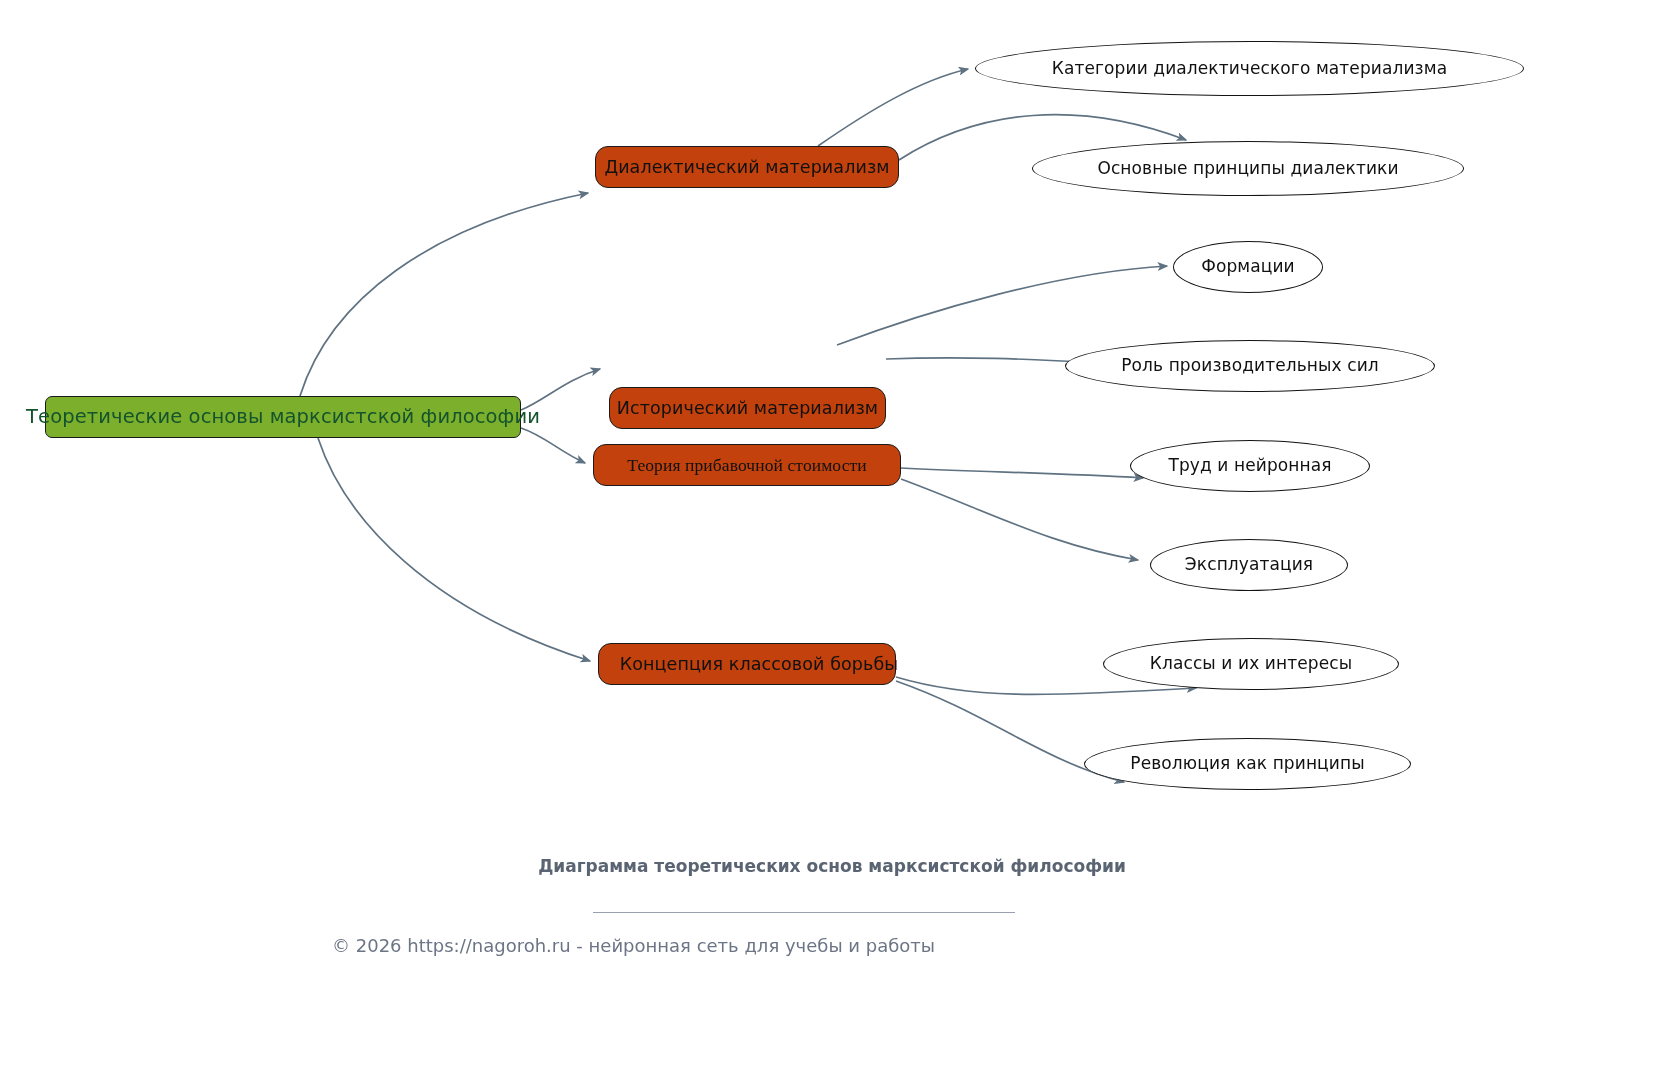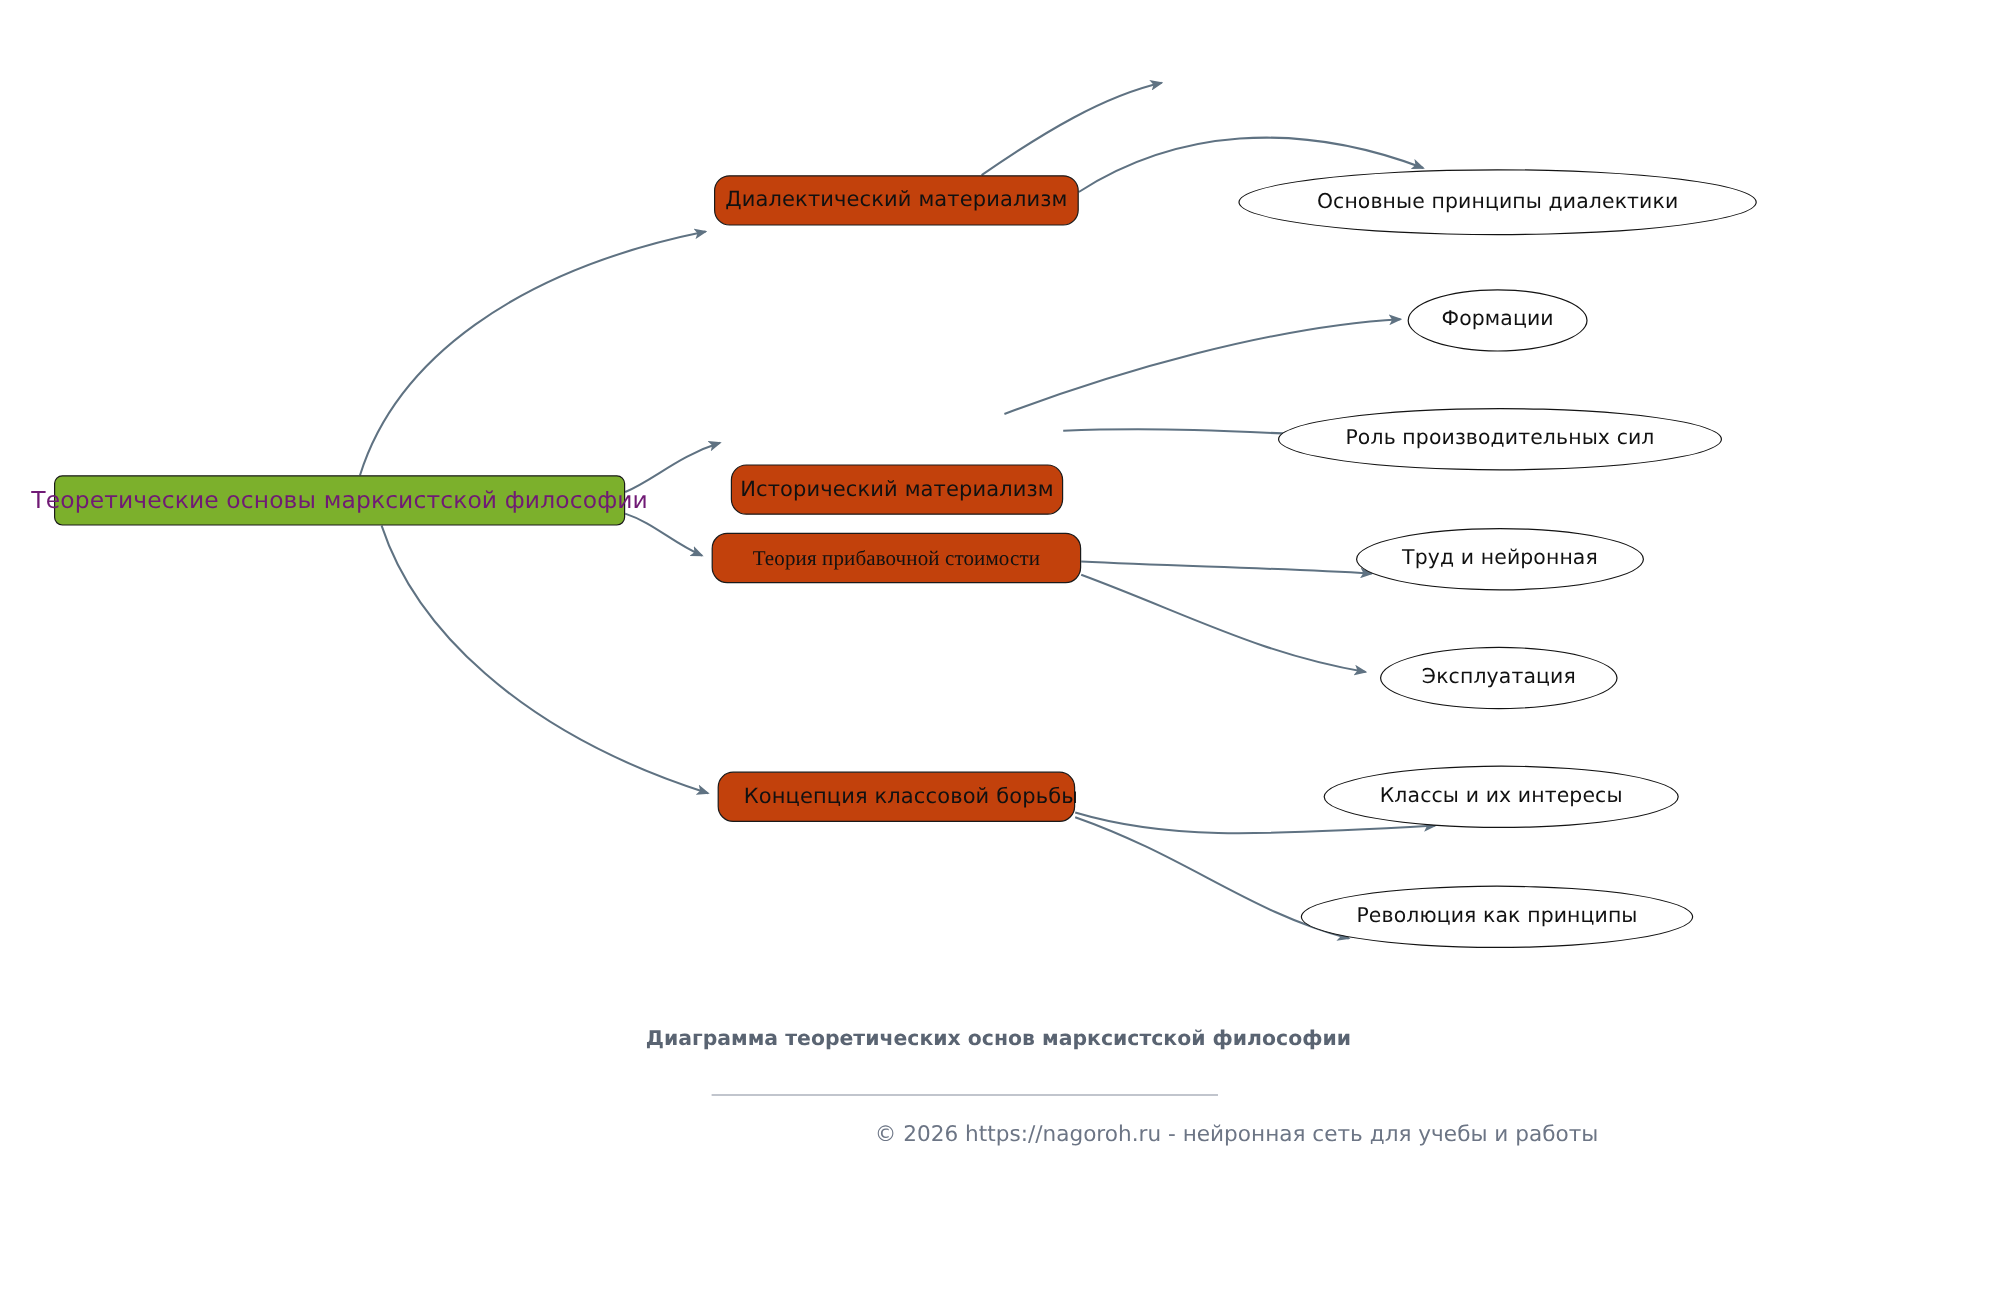"Категории диалектического материализма" div.node { html: none -> <div> <span>Категории диалектического материализма</span> </div> }
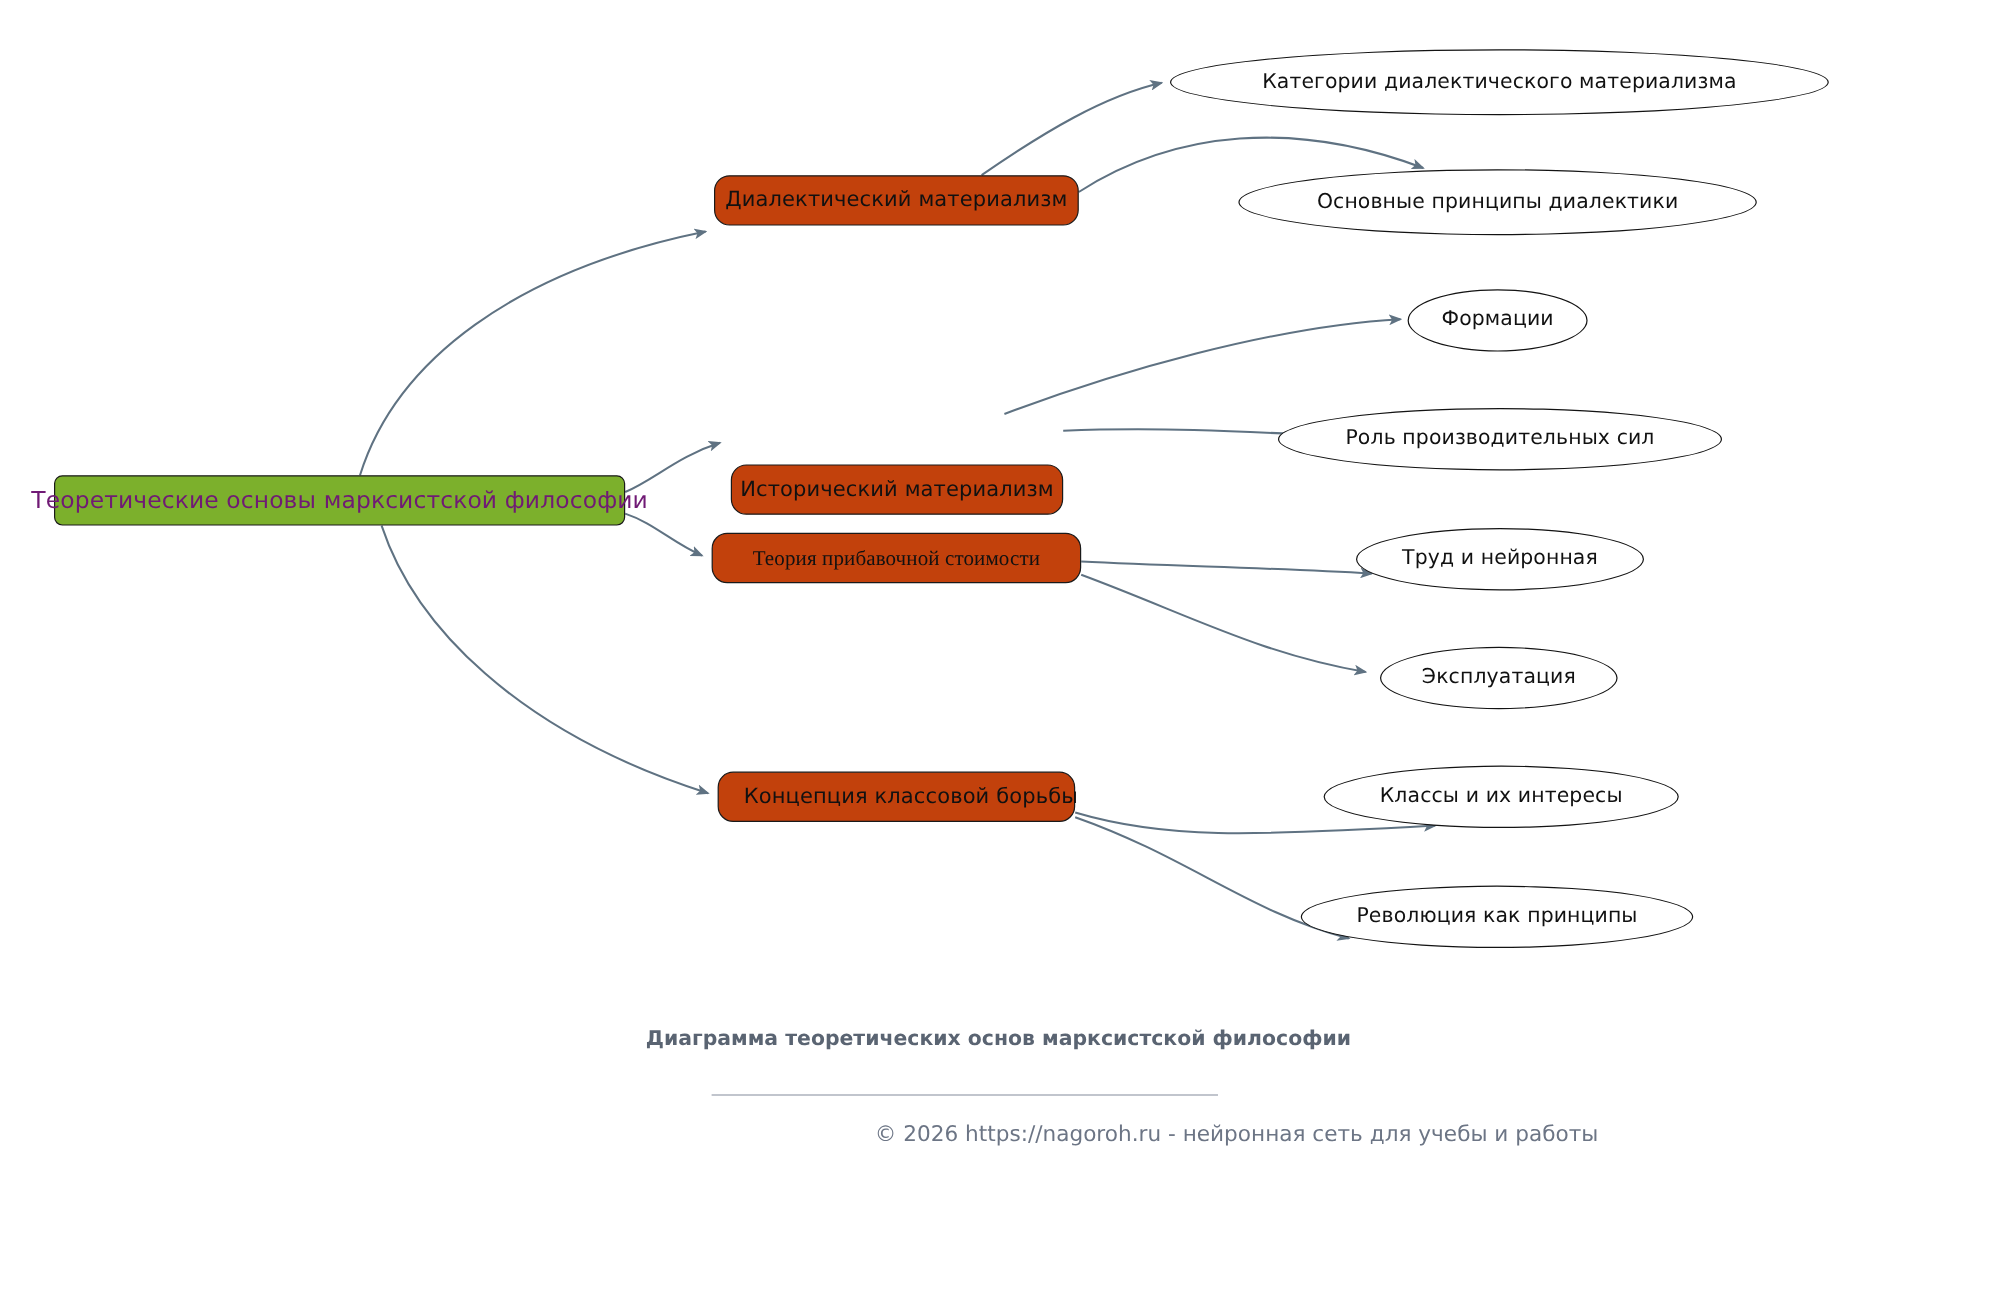"Теоретические основы марксистской" .node.root { color: #701a75 -> #14532d }
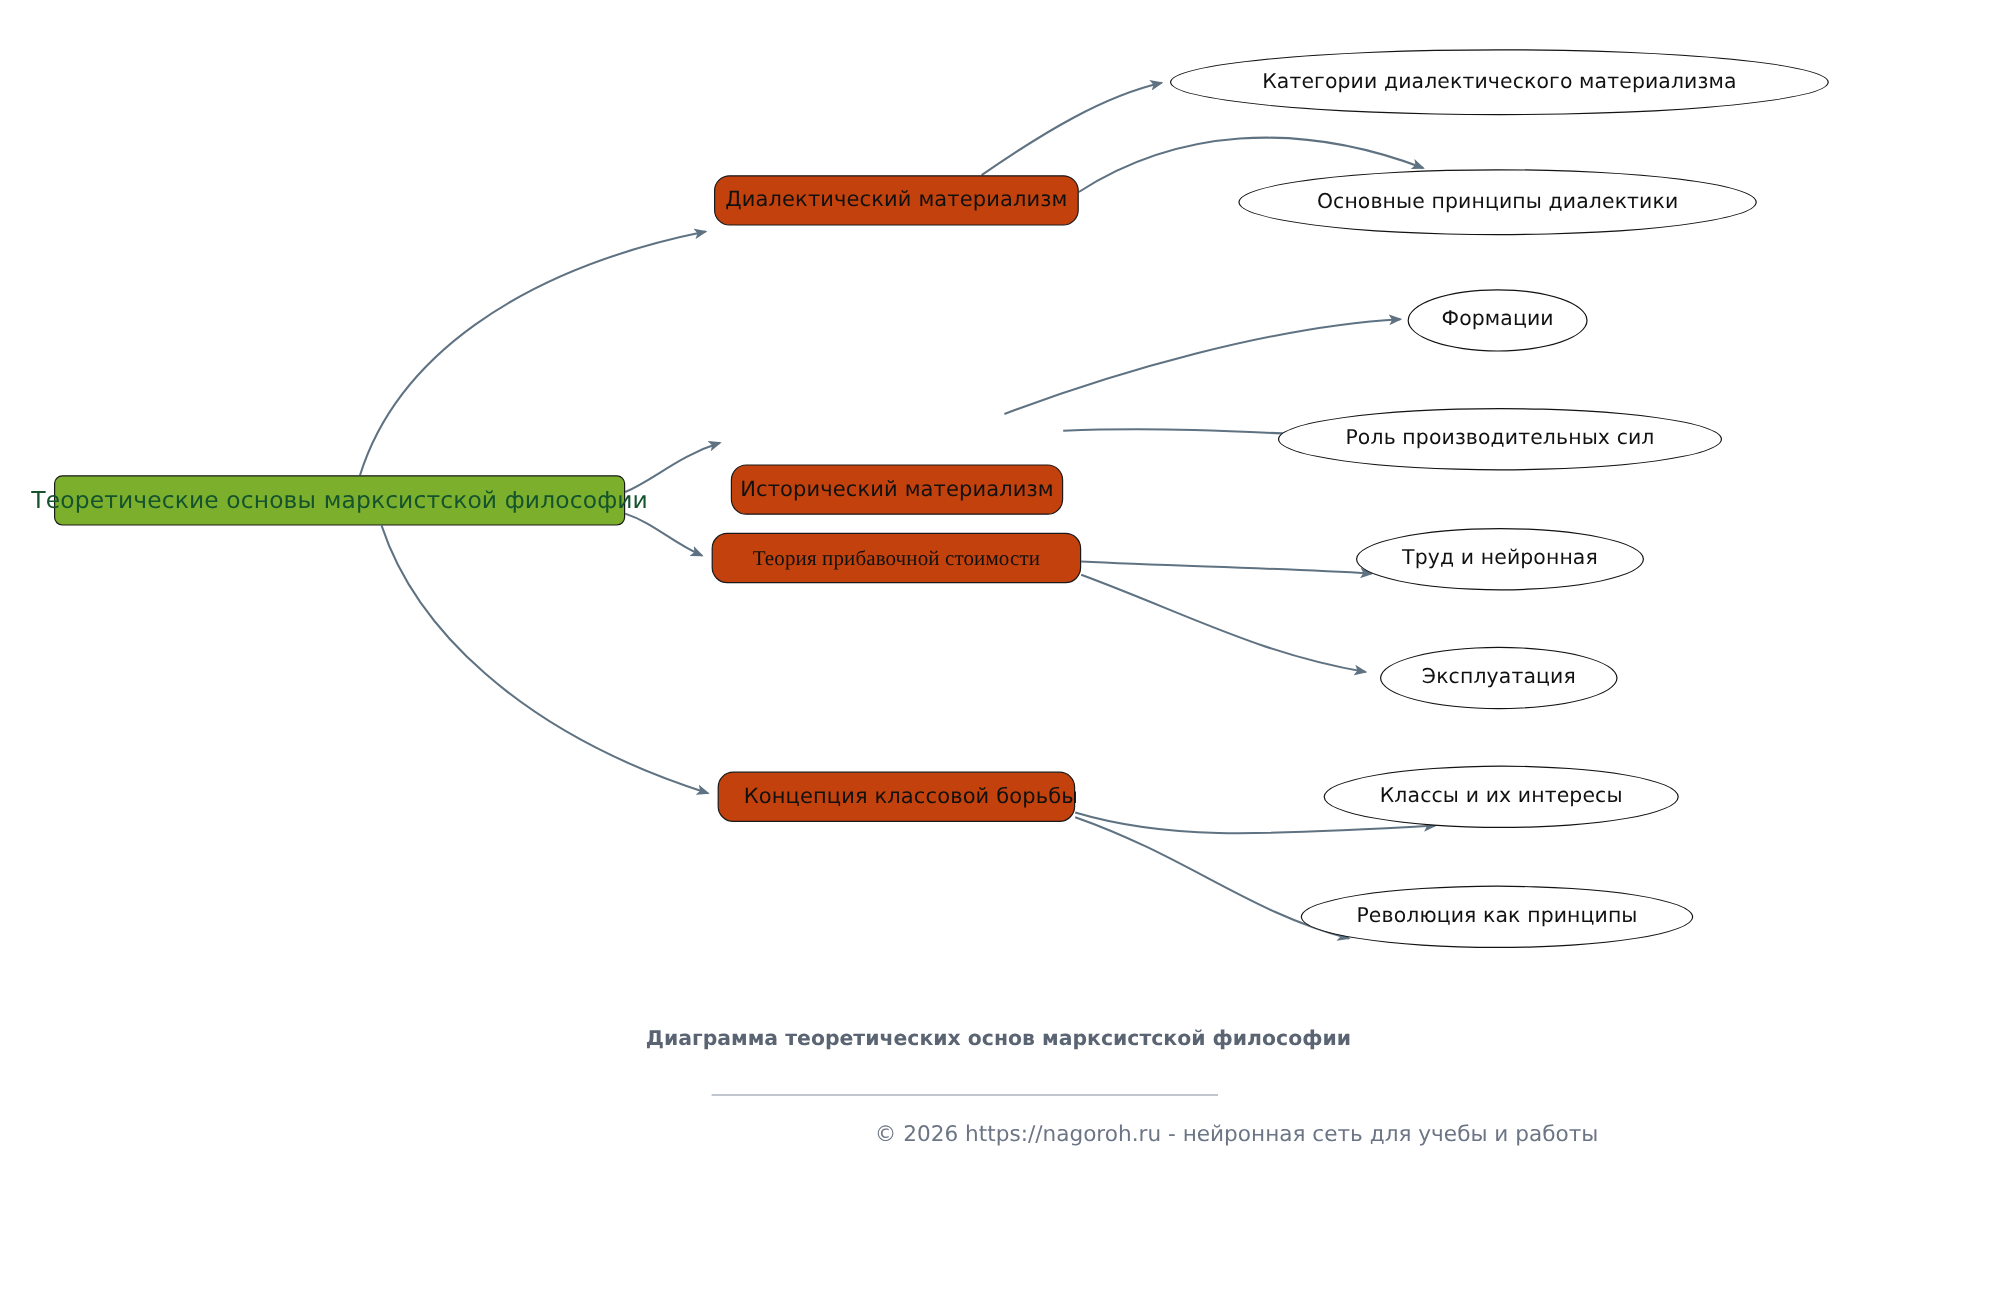"© 2026 https://nagoroh.ru - нейронная" .footer { text-align: right -> left }
